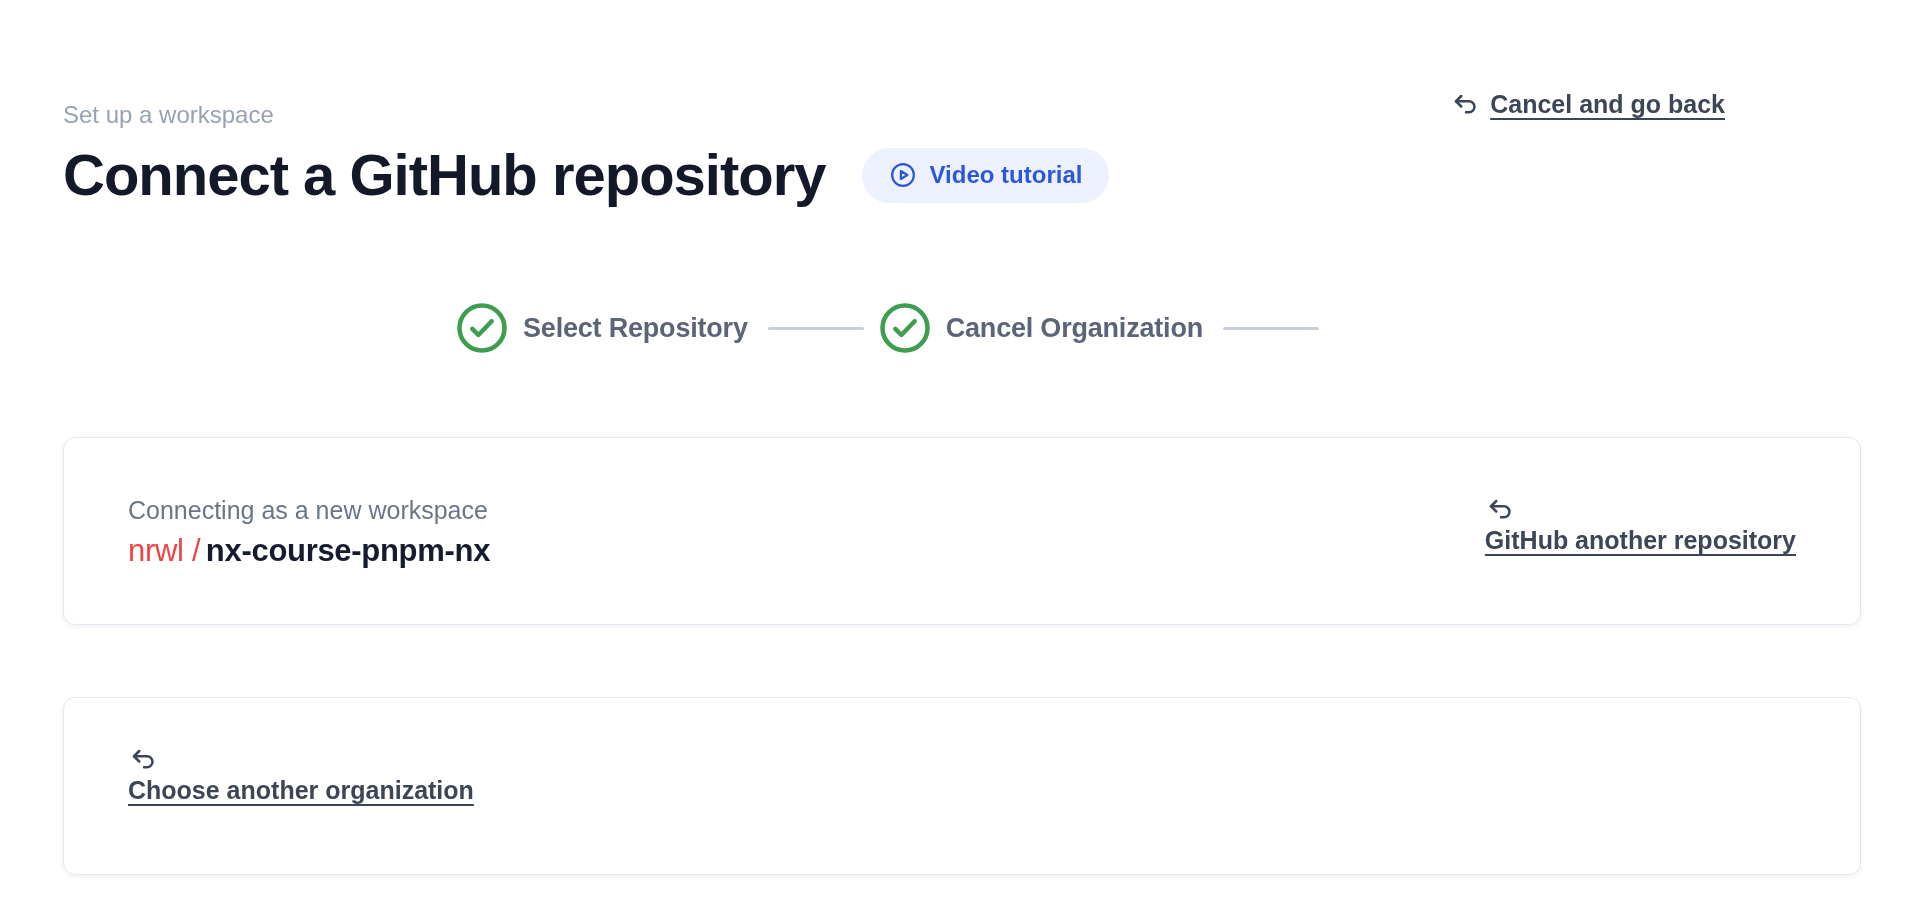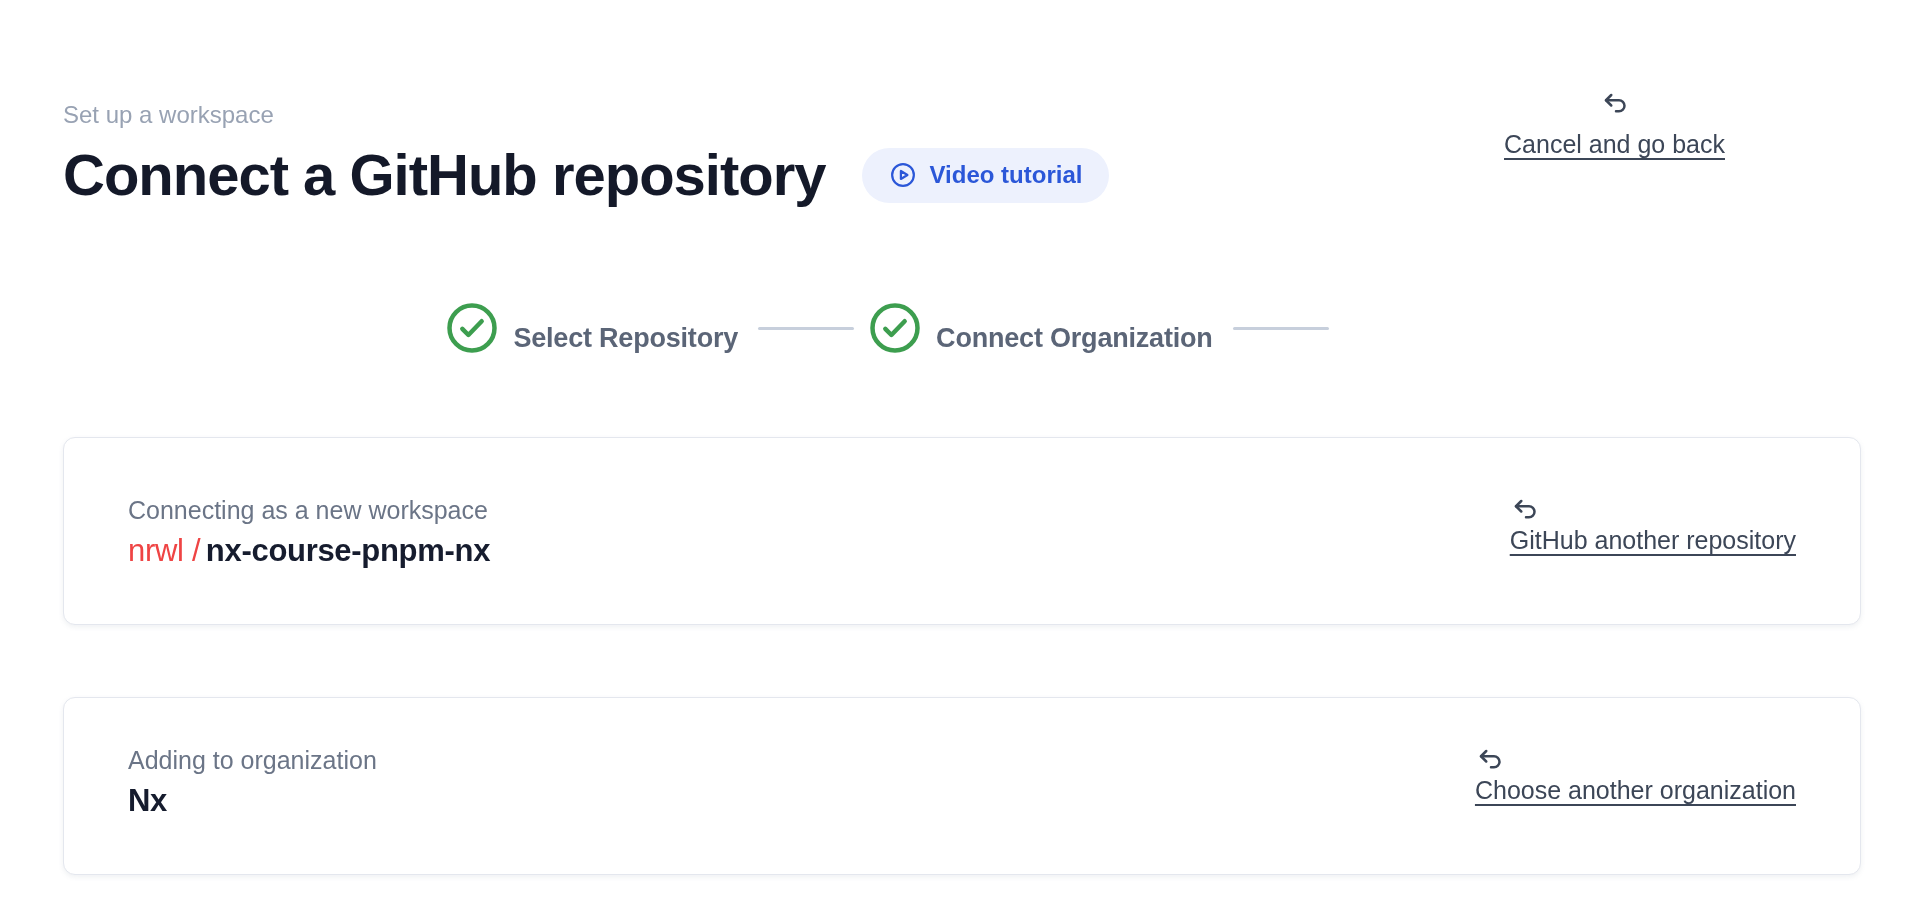"Cancel and go back" .ghost-link { flex-direction: column -> none; font-weight: 400 -> 700 }
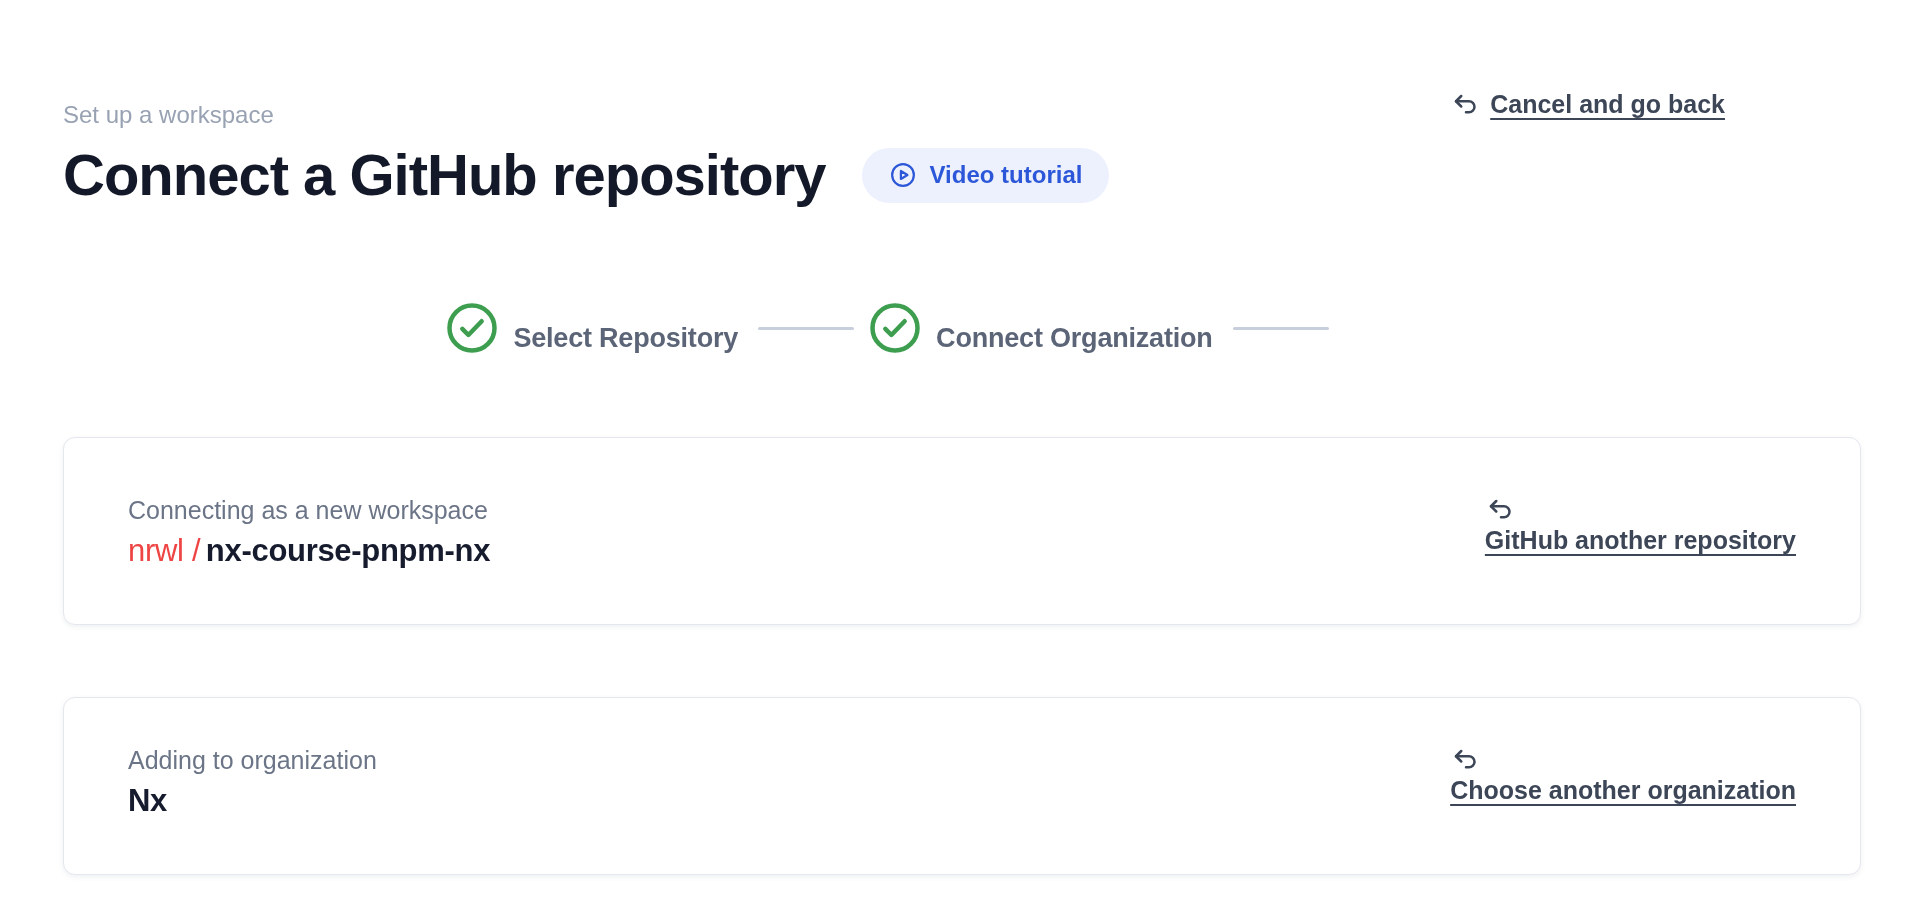"Select Repository" .step { align-items: flex-end -> center }
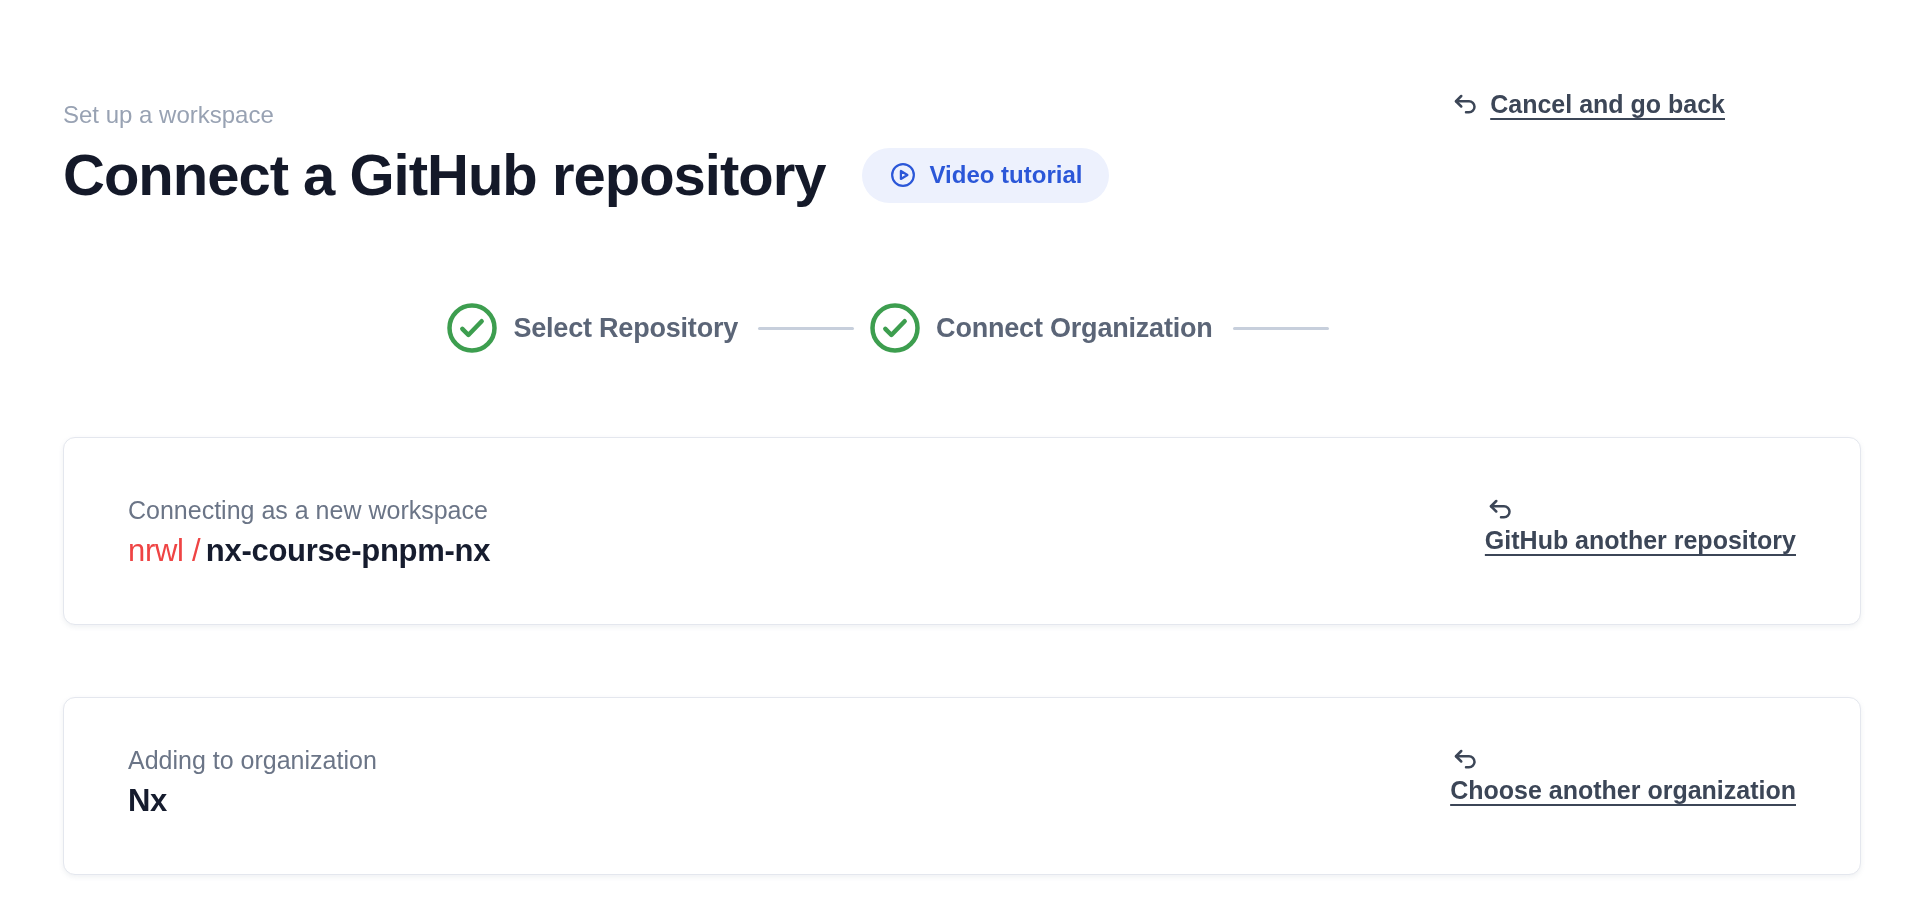"Connect Organization" span.step-label { text: Connect -> Cancel }
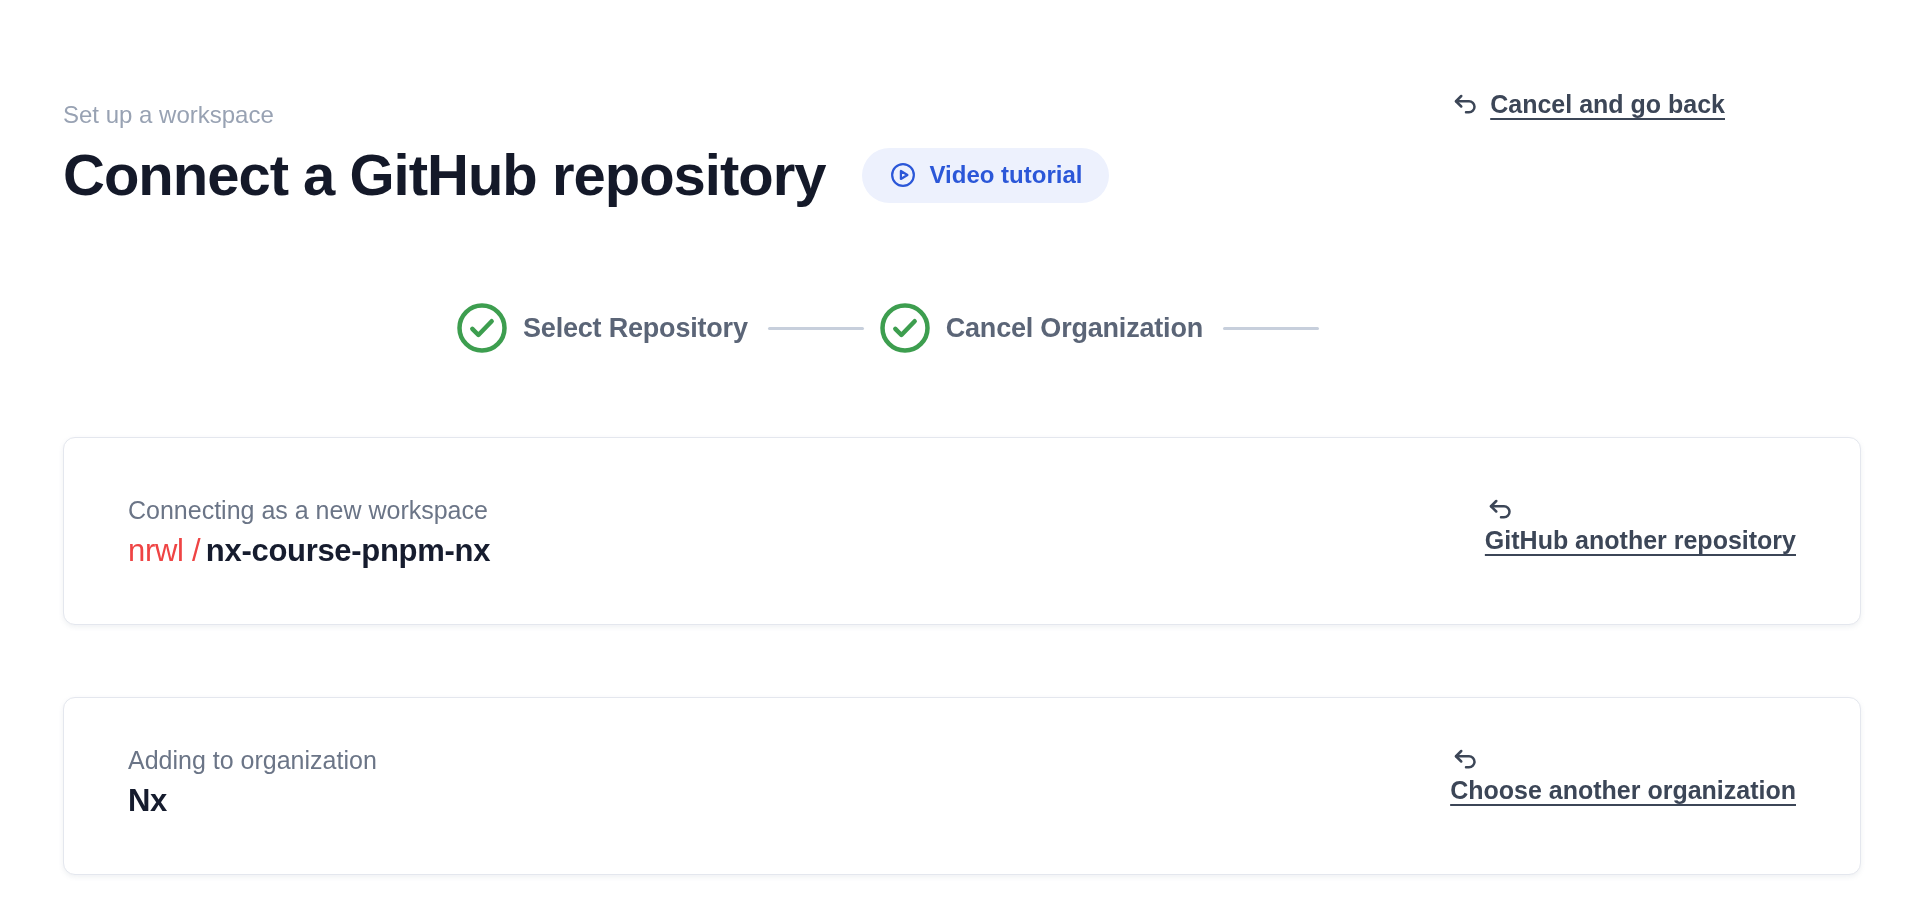"Adding to organization" div { html: <div> <div>Adding to organization</div> <div>Nx</div> </div> -> none }
